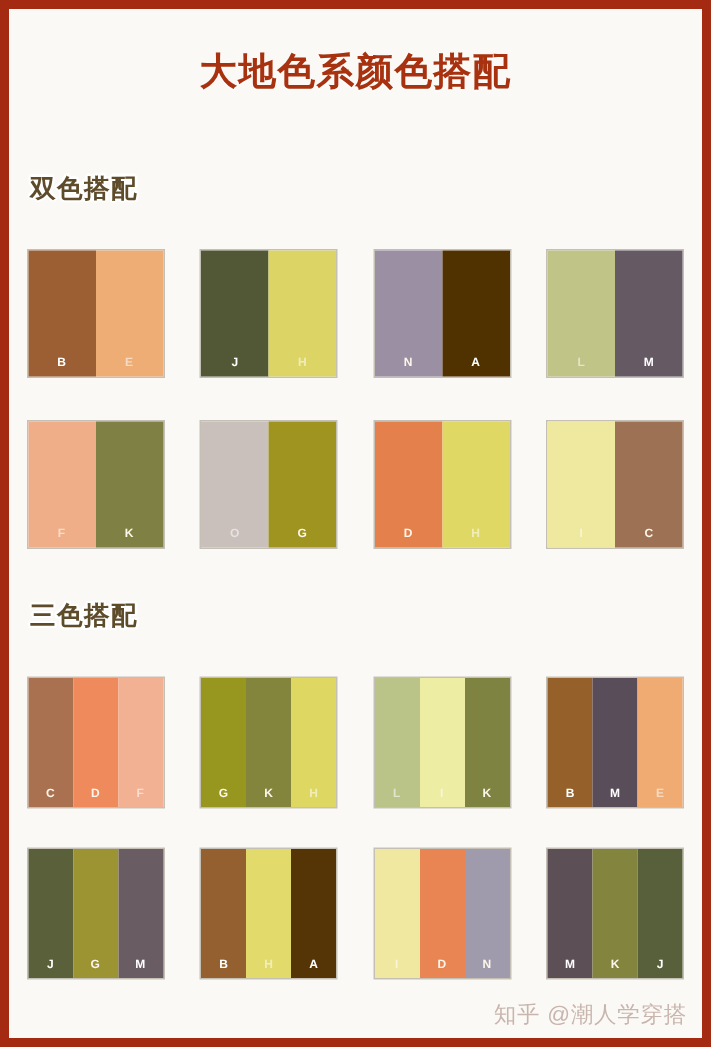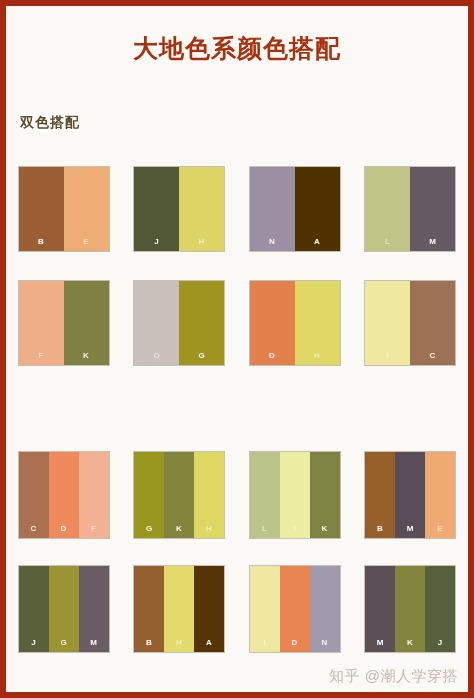"双色搭配" .section-head { font-size: 14px -> 17px }
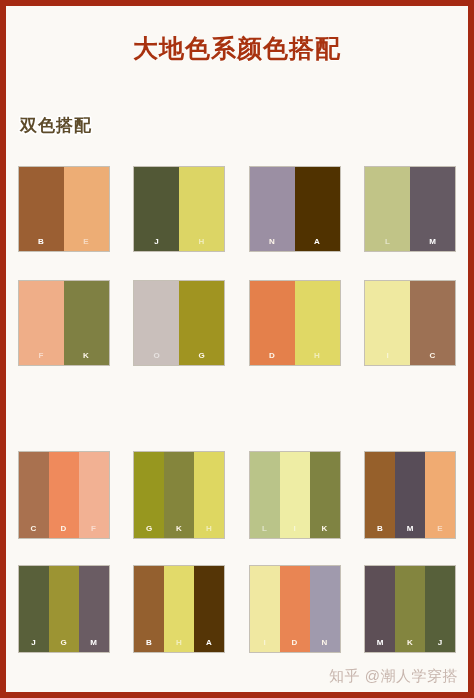"三色搭配" h2.section-head { html: none -> <h2>三色搭配</h2> }
